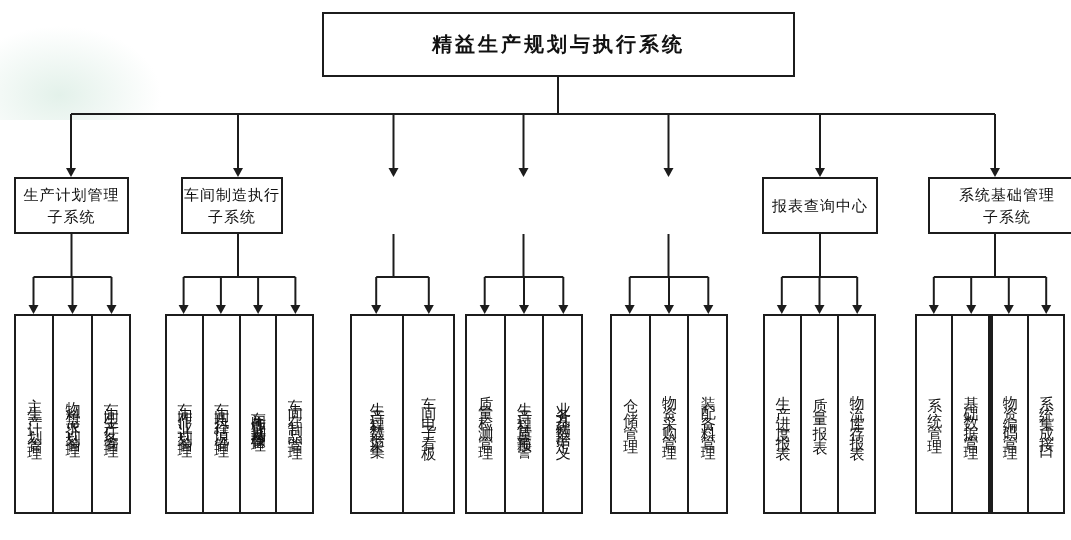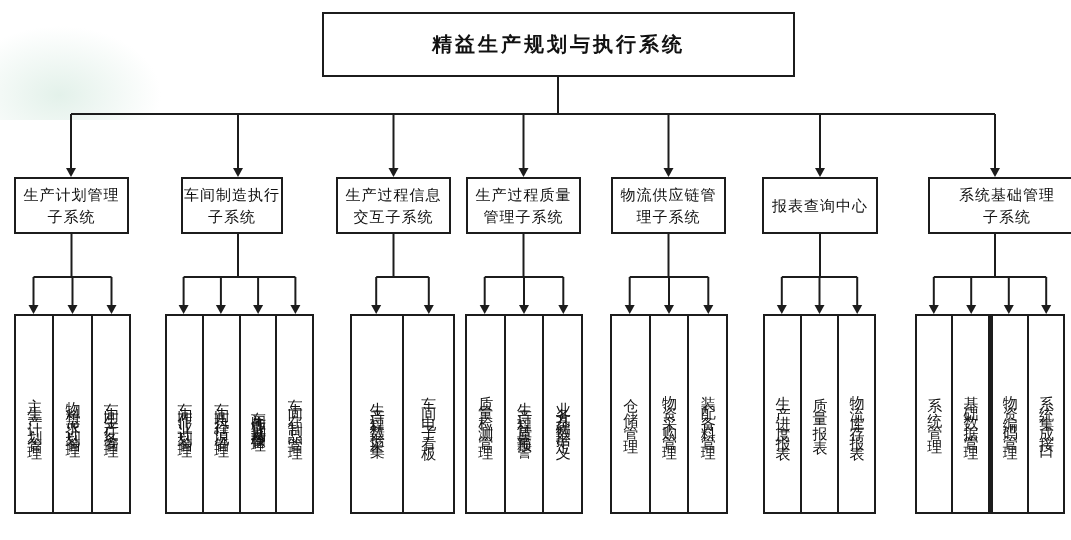"生产过程信息" div.box { html: <div> <div>生产过程信息</div> <div>交互子系统</div> </div> -> none }
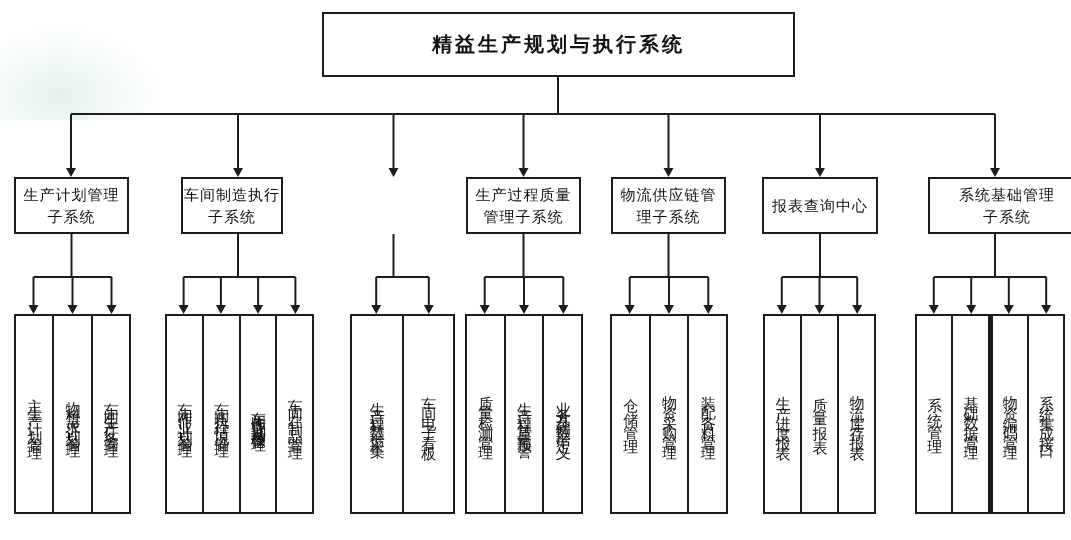"生产过程质量" div.box { html: <div> <div>生产过程质量</div> <div>管理子系统</div> </div> -> none }
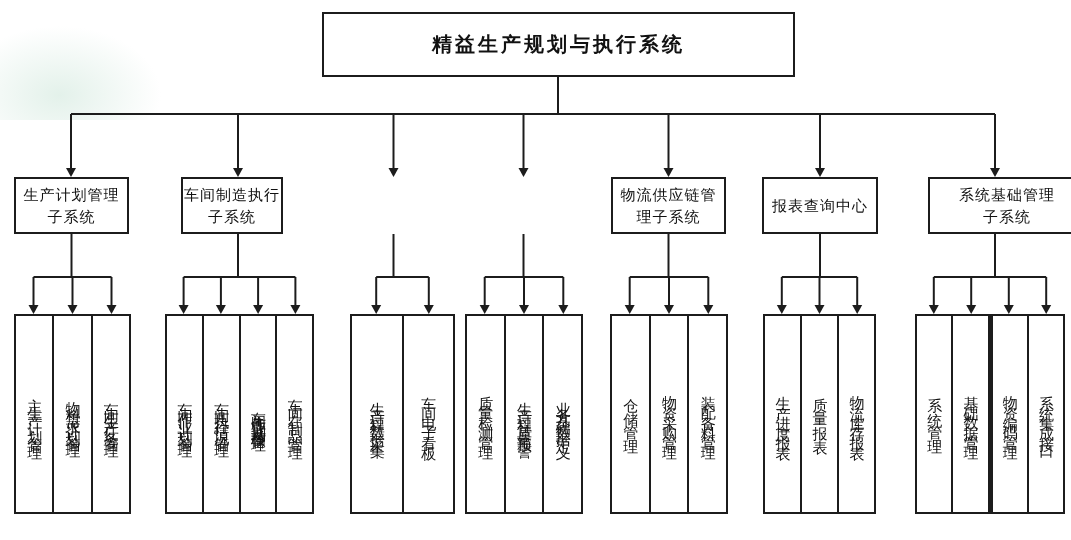"物流供应链管" div.box { html: <div> <div>物流供应链管</div> <div>理子系统</div> </div> -> none }
